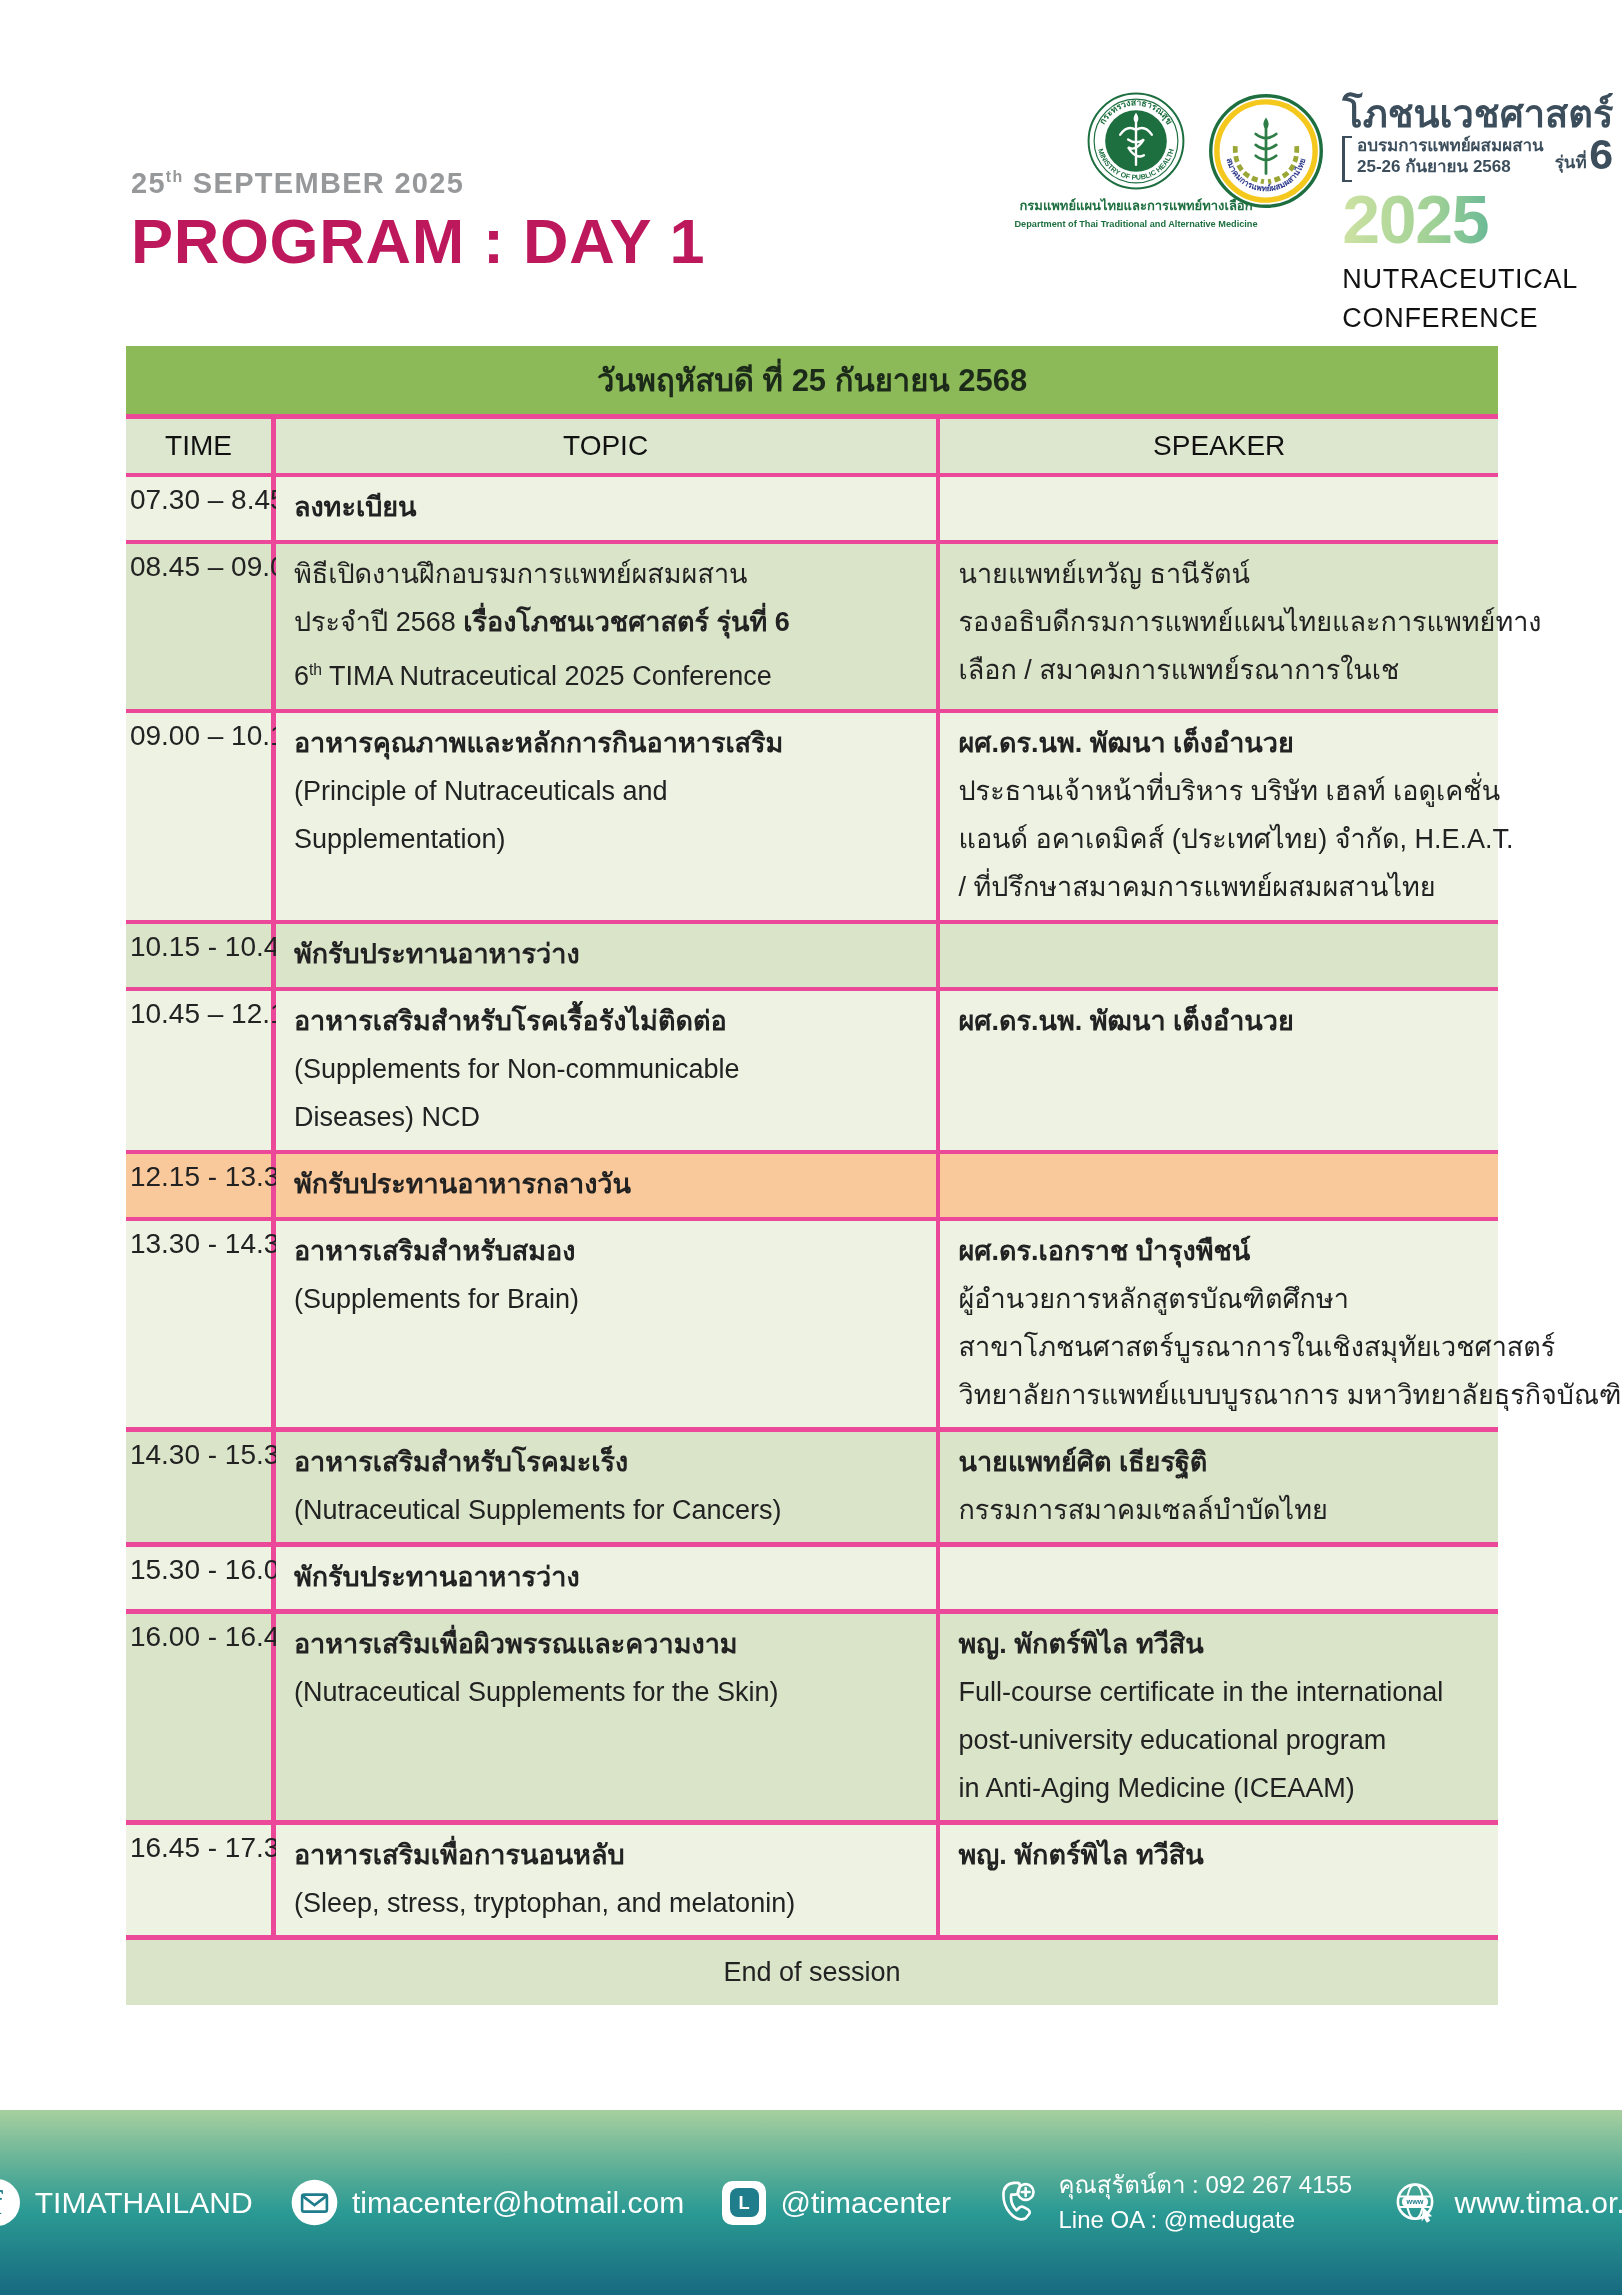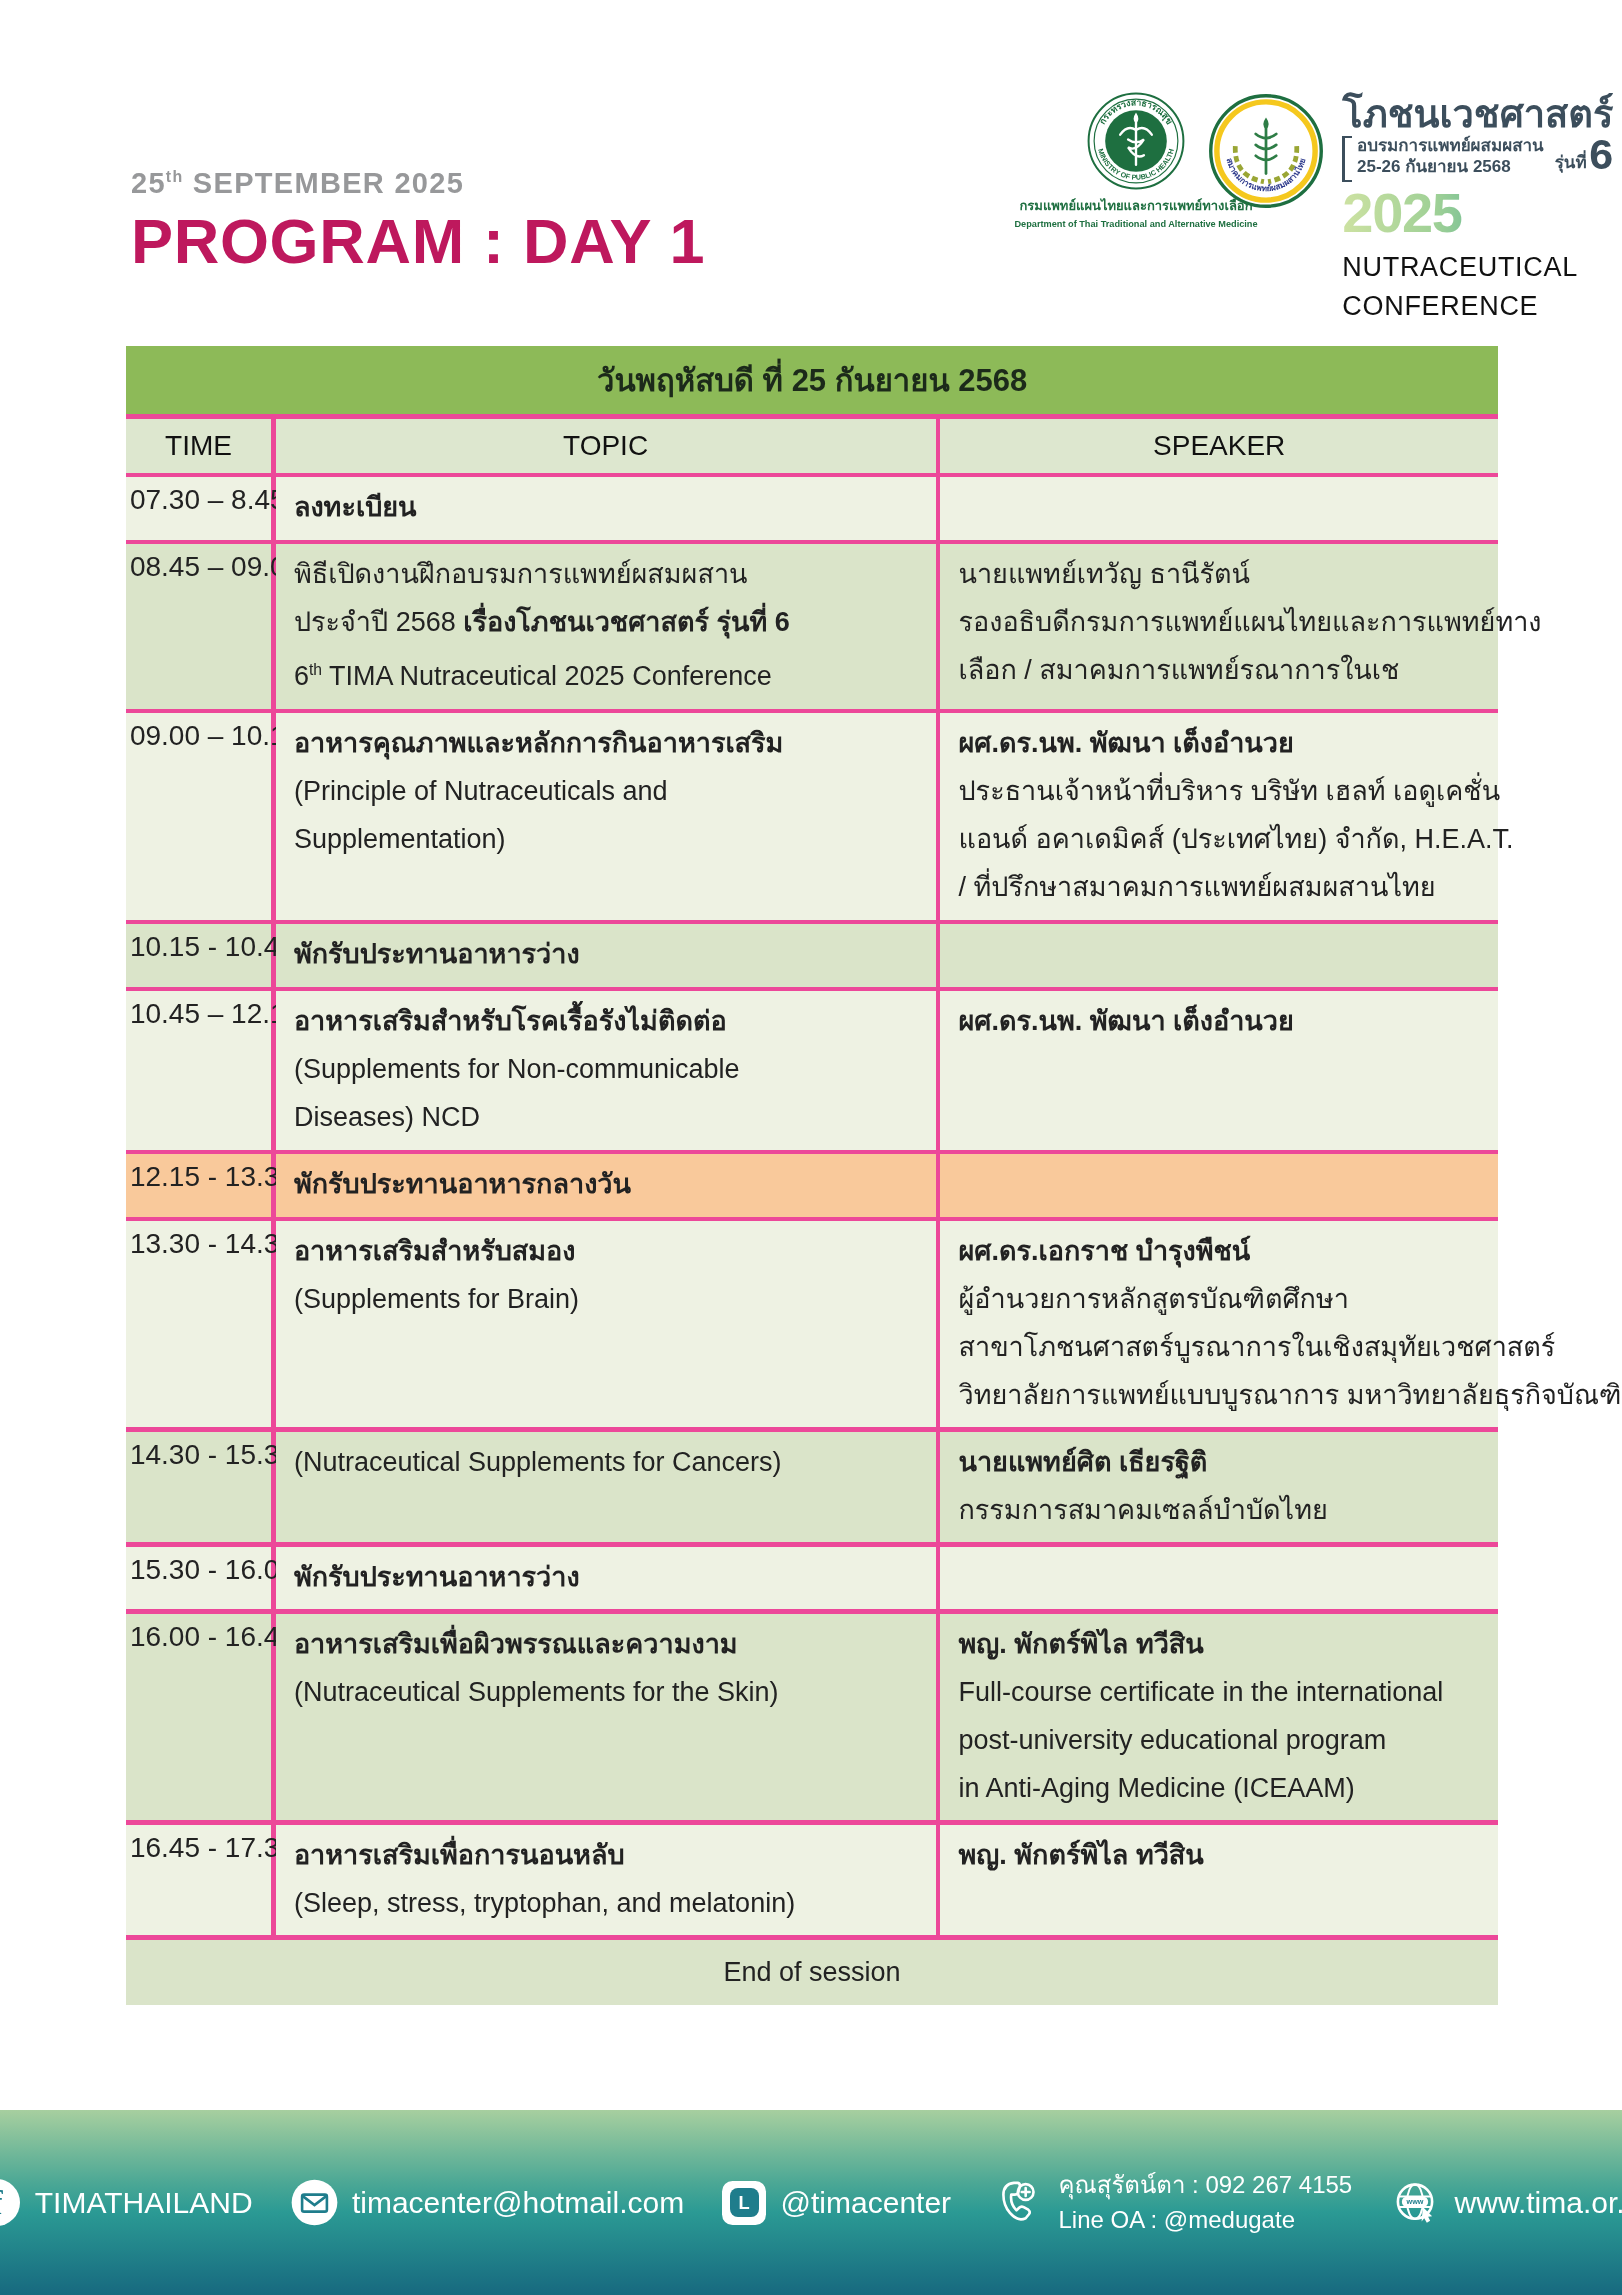"2025" .conf-year { font-size: 56px -> 68px }
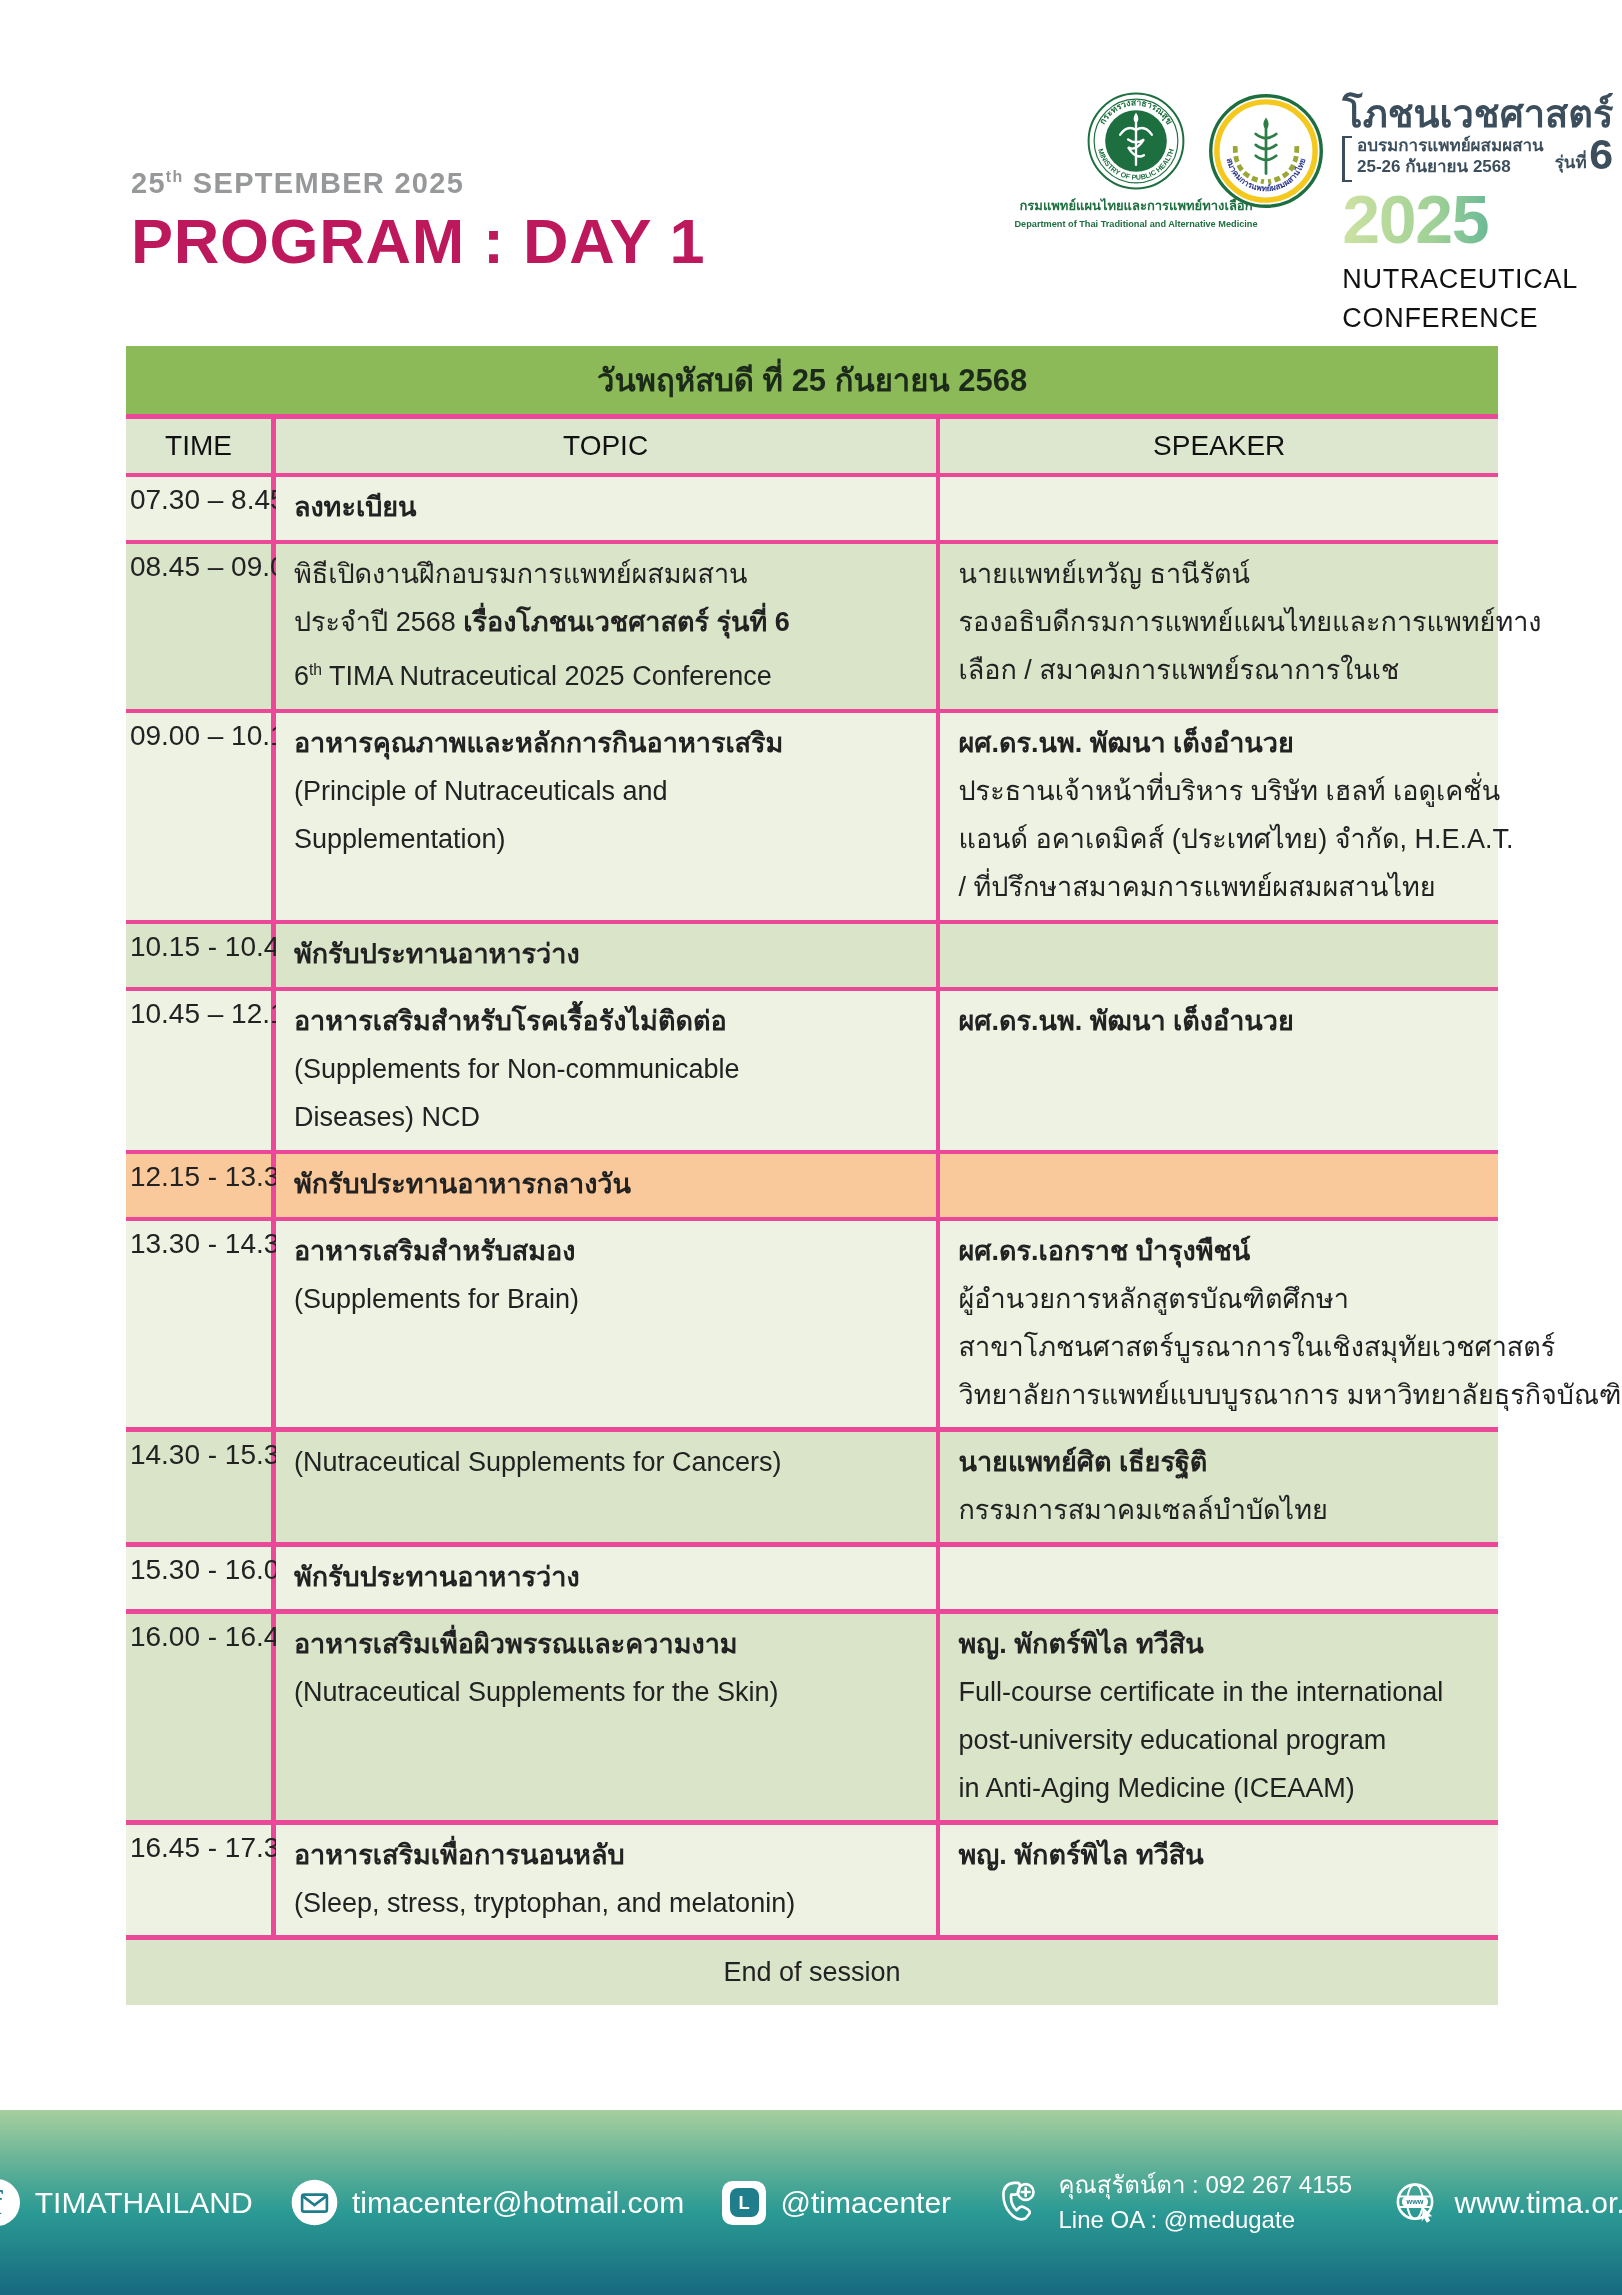"อาหารเสริมสำหรับโรคมะเร็ง" div.line { html: none -> <div><span>อาหารเสริมสำหรับโรคมะเร็ง</span></div> }
